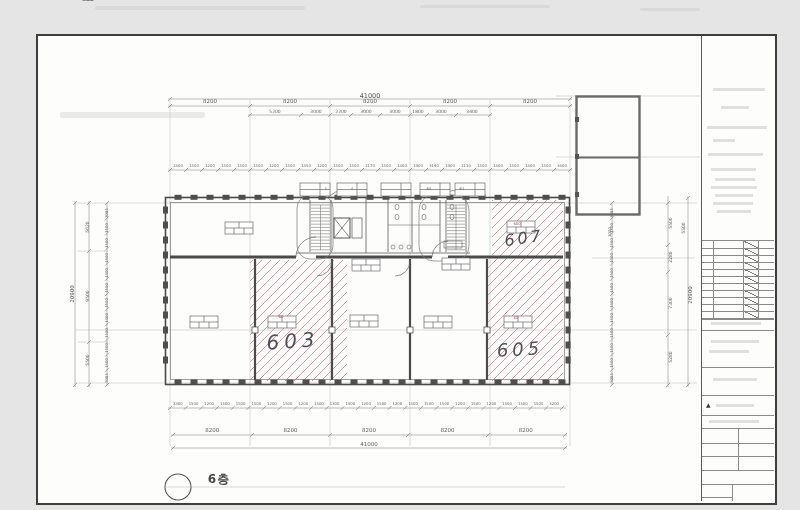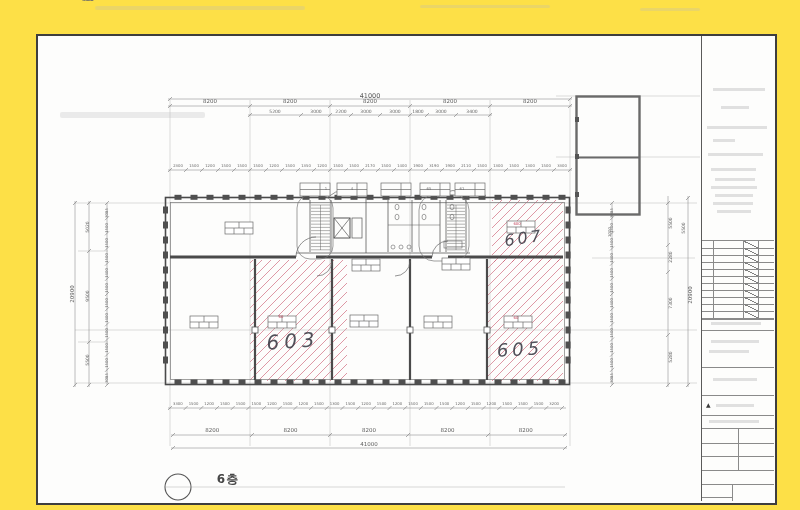"41000" #scan { background: #fde047 -> #e5e5e5 }
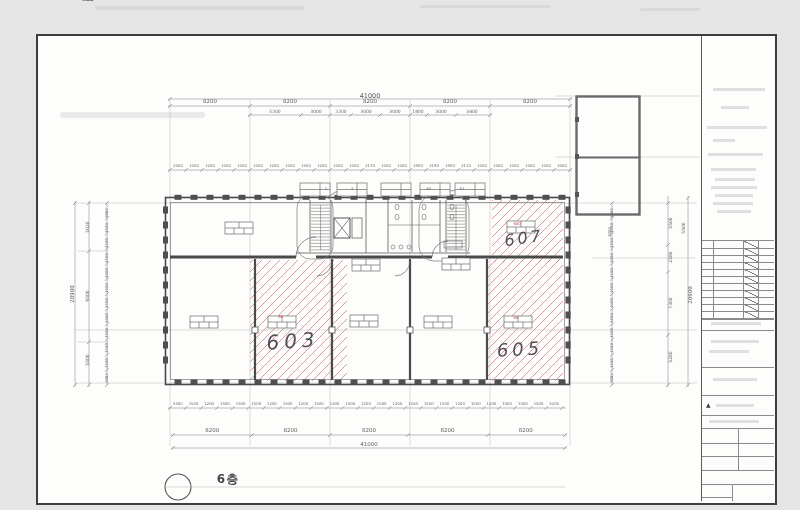"6층" span.floorlbl { left: 228px -> 219px }
